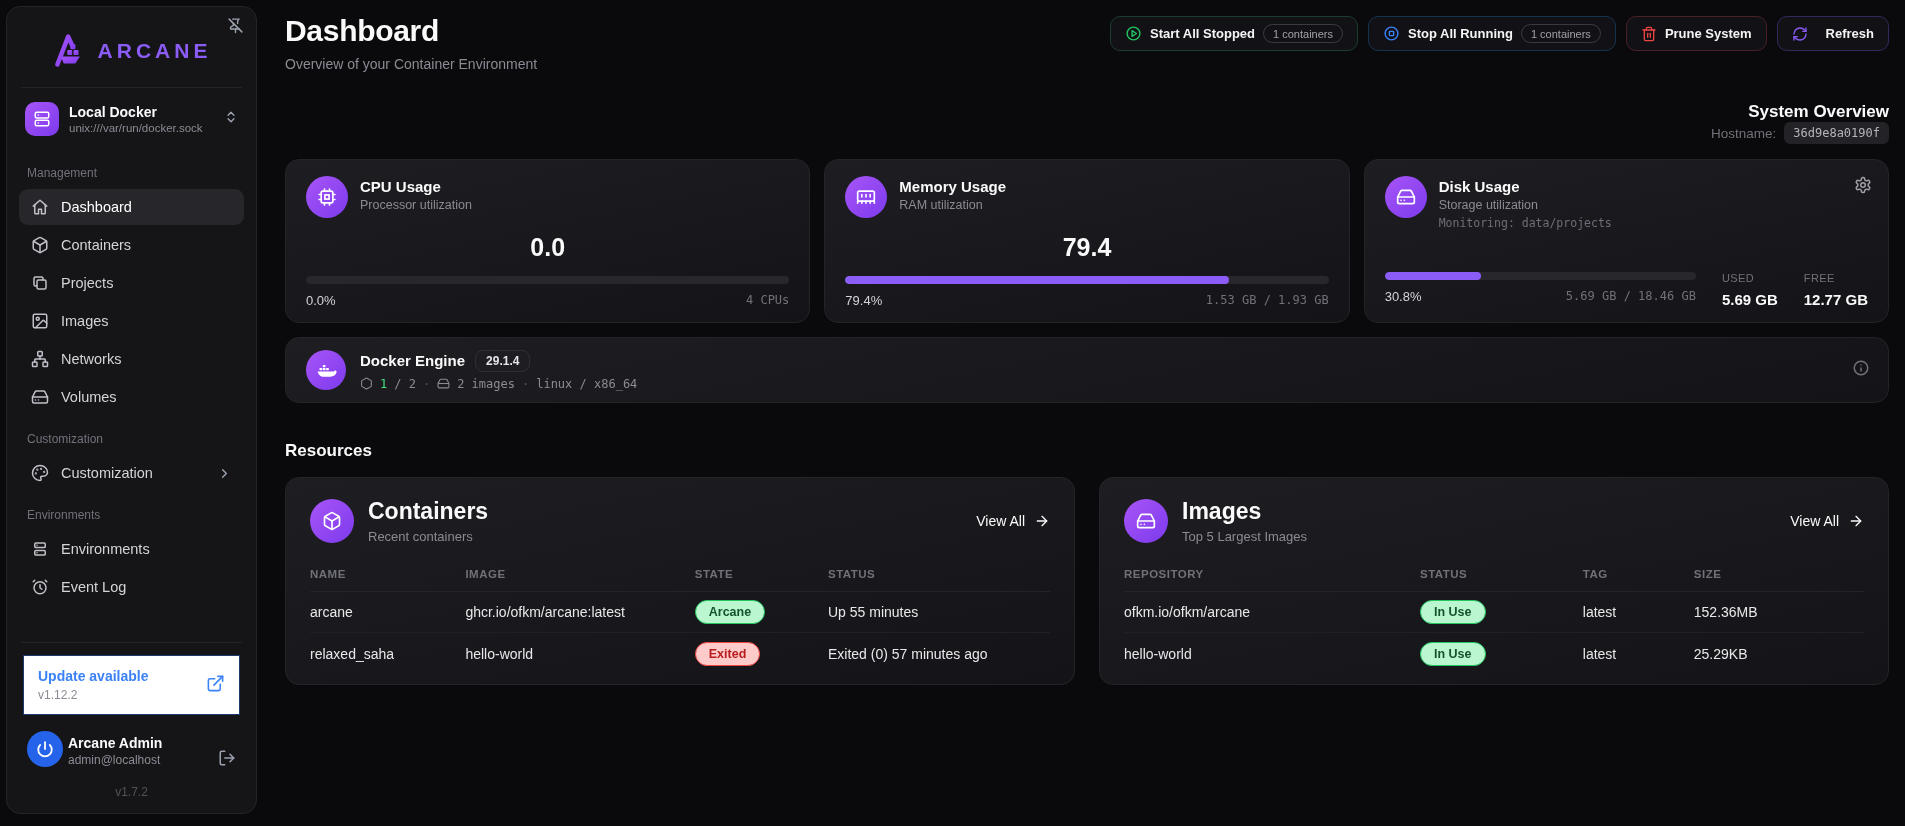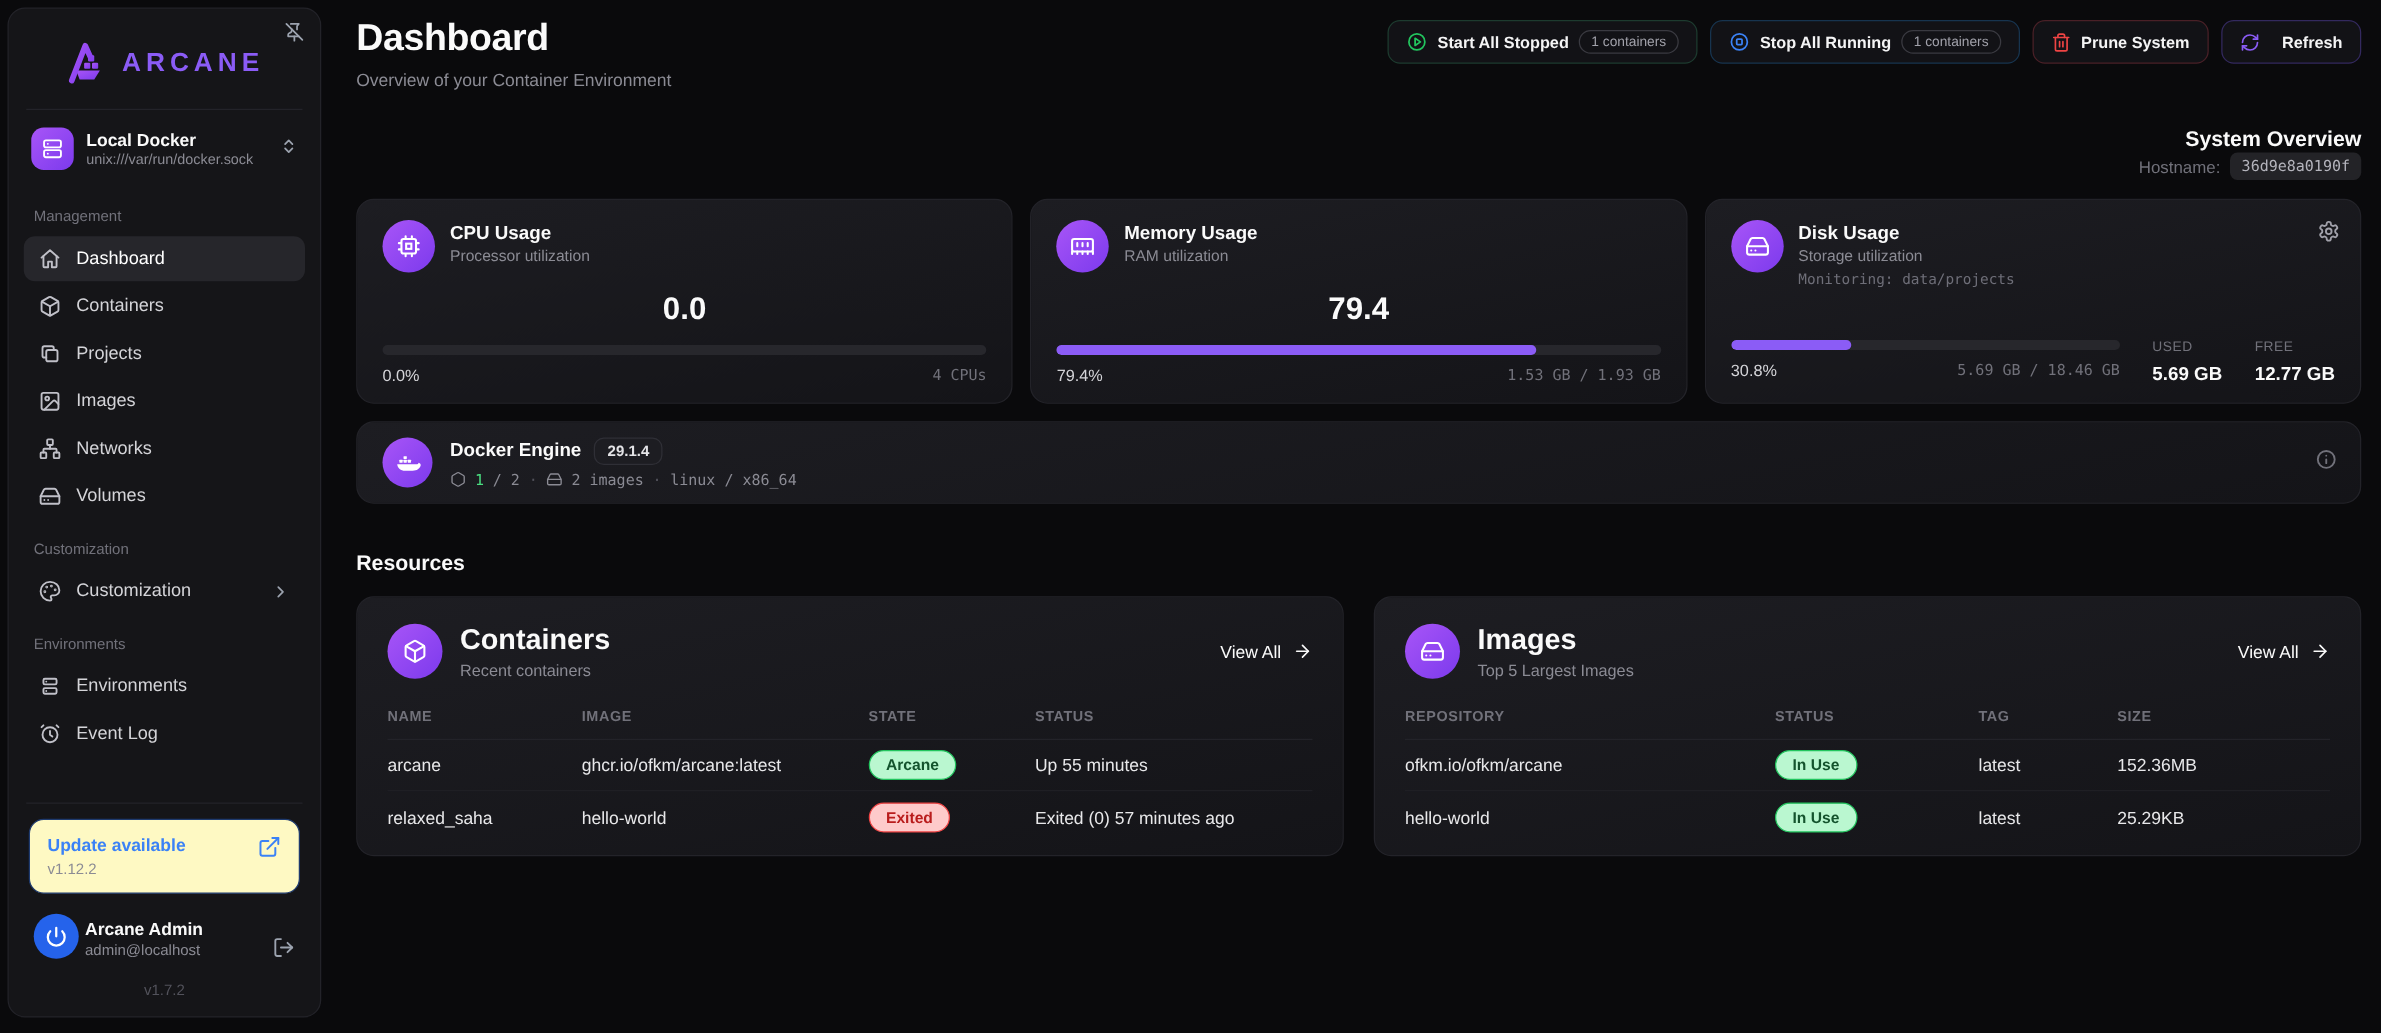"Update available" .update-card { align-items: flex-start -> center; background: #fef9c3 -> #ffffff; border-radius: 12px -> 0 }
